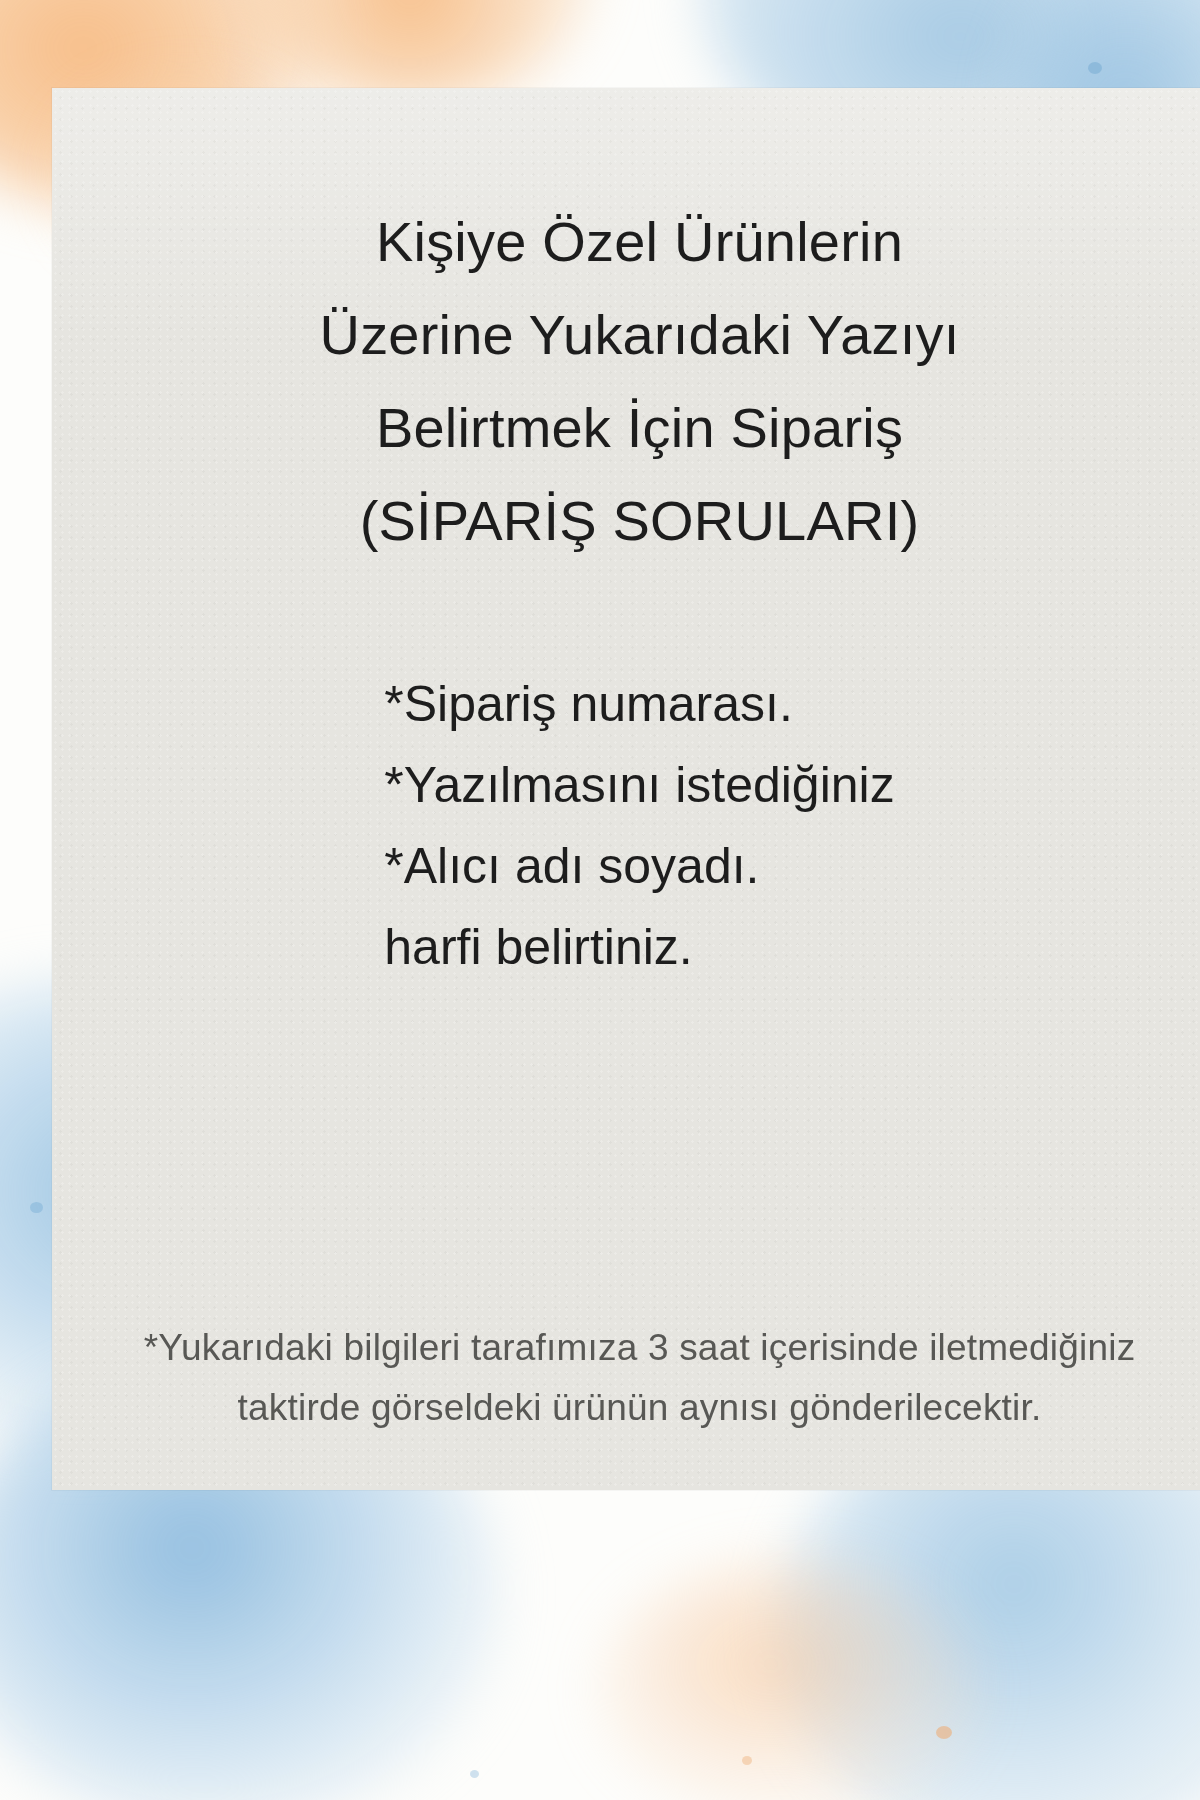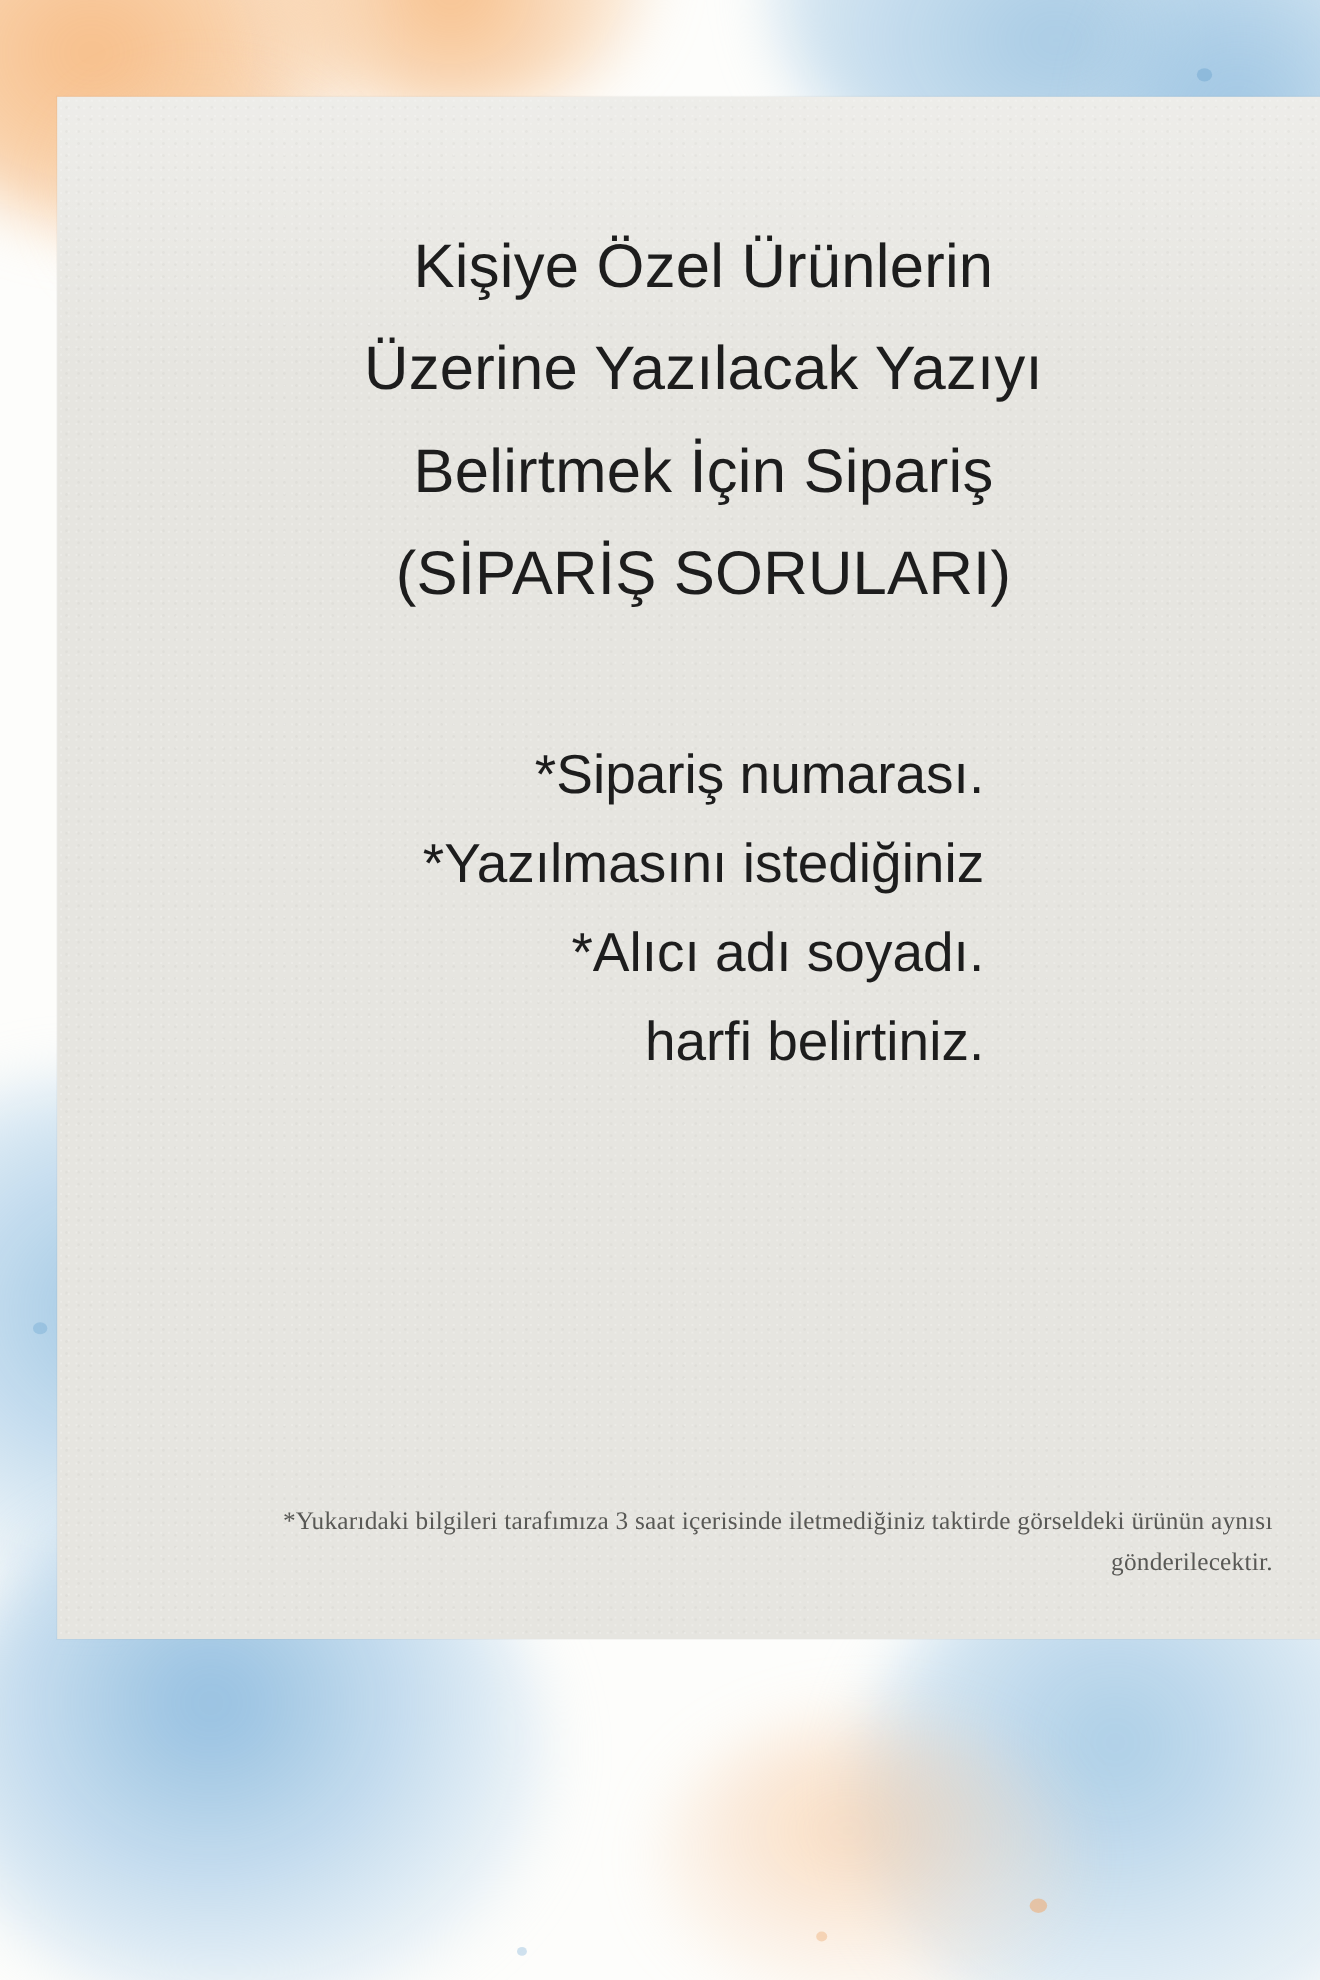"Üzerine Yazılacak Yazıyı" span.hl-line { text: Yazılacak -> Yukarıdaki }
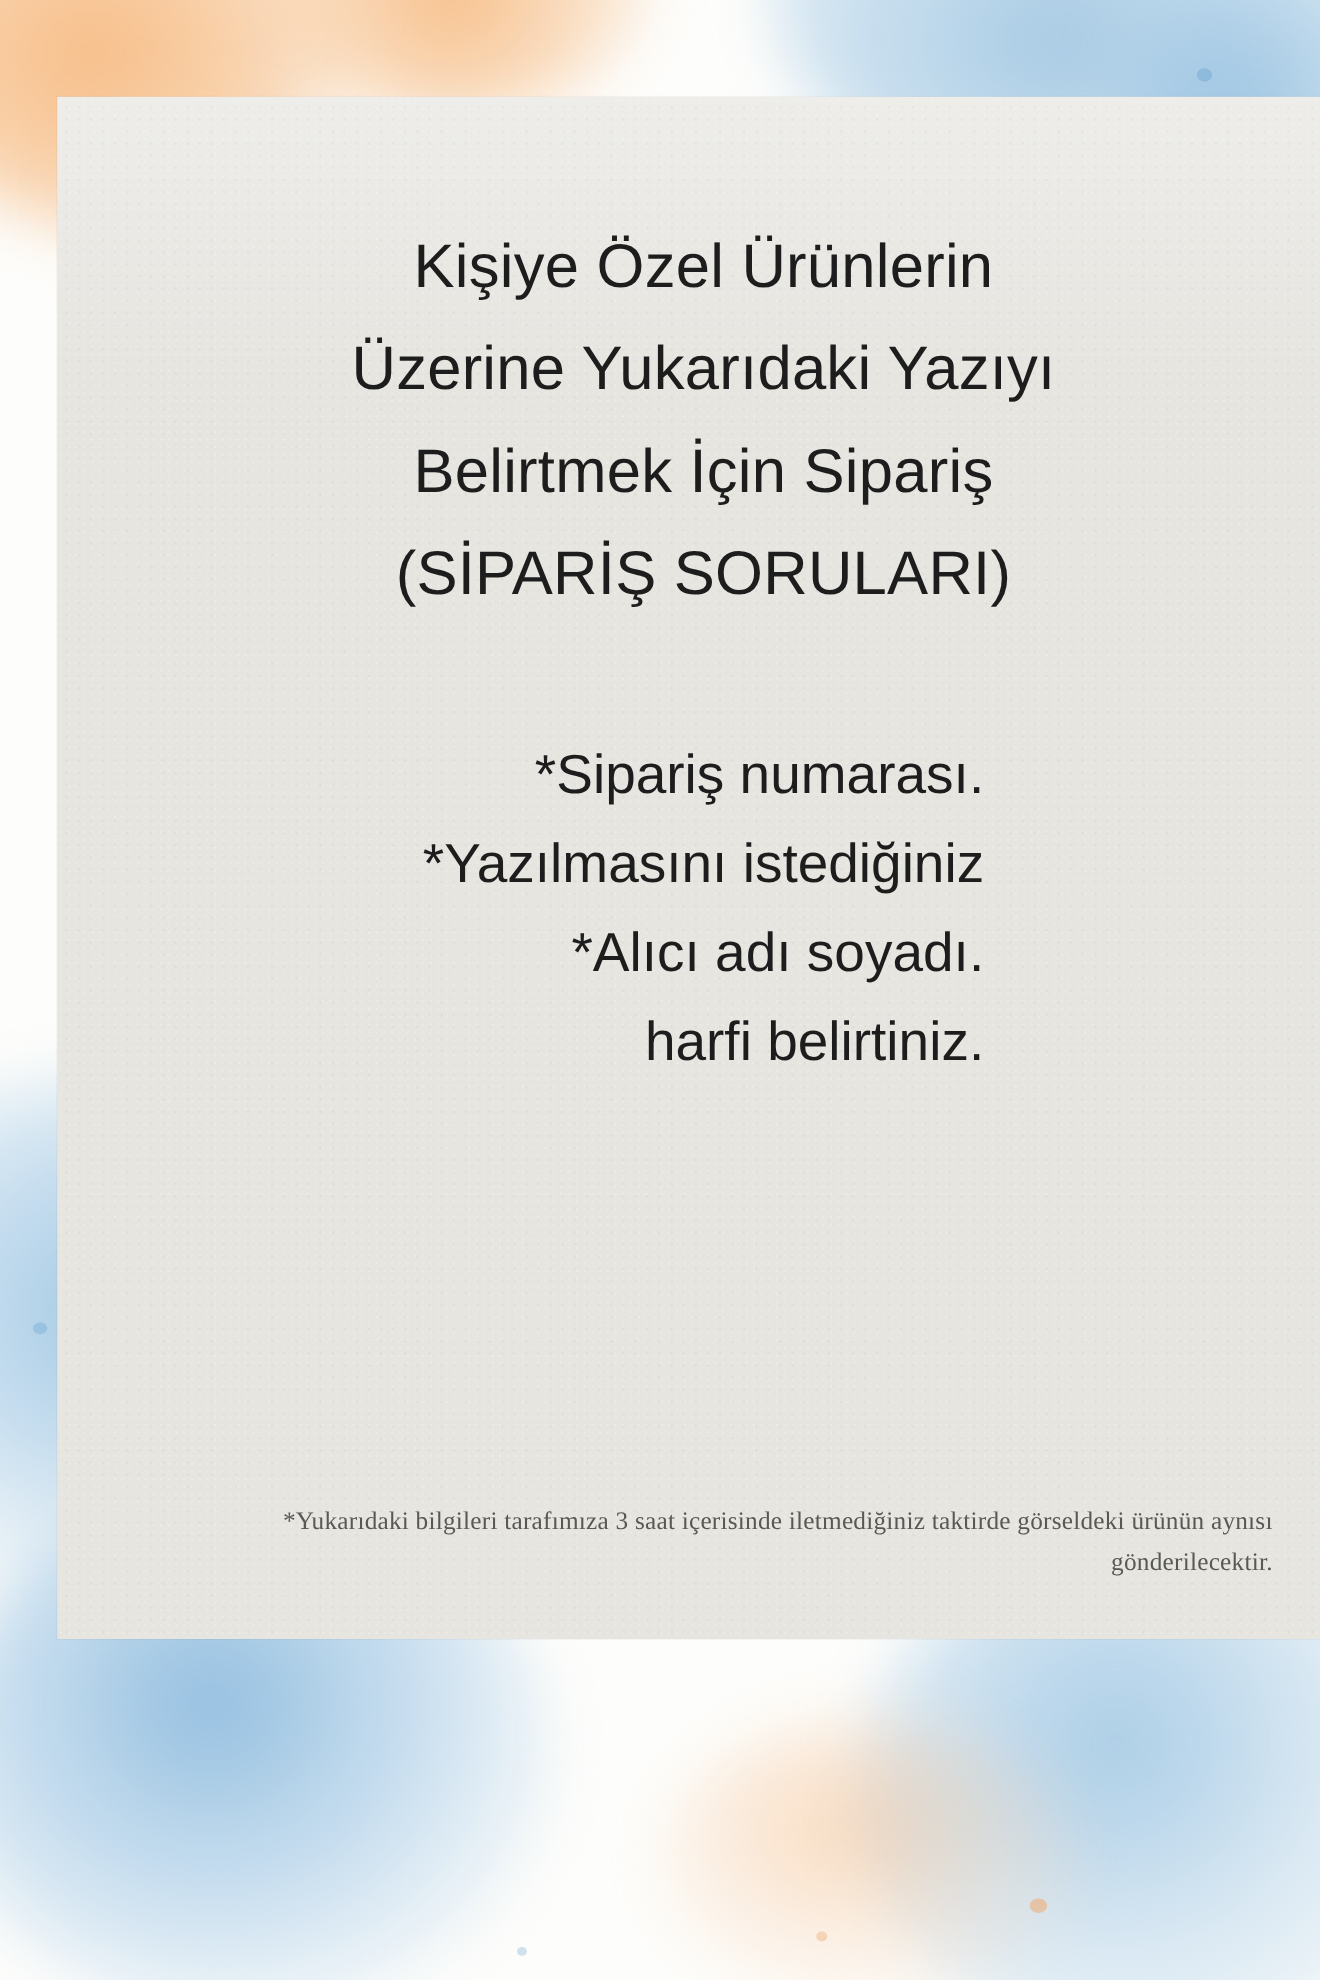"*Sipariş numarası." .details { text-align: right -> left }
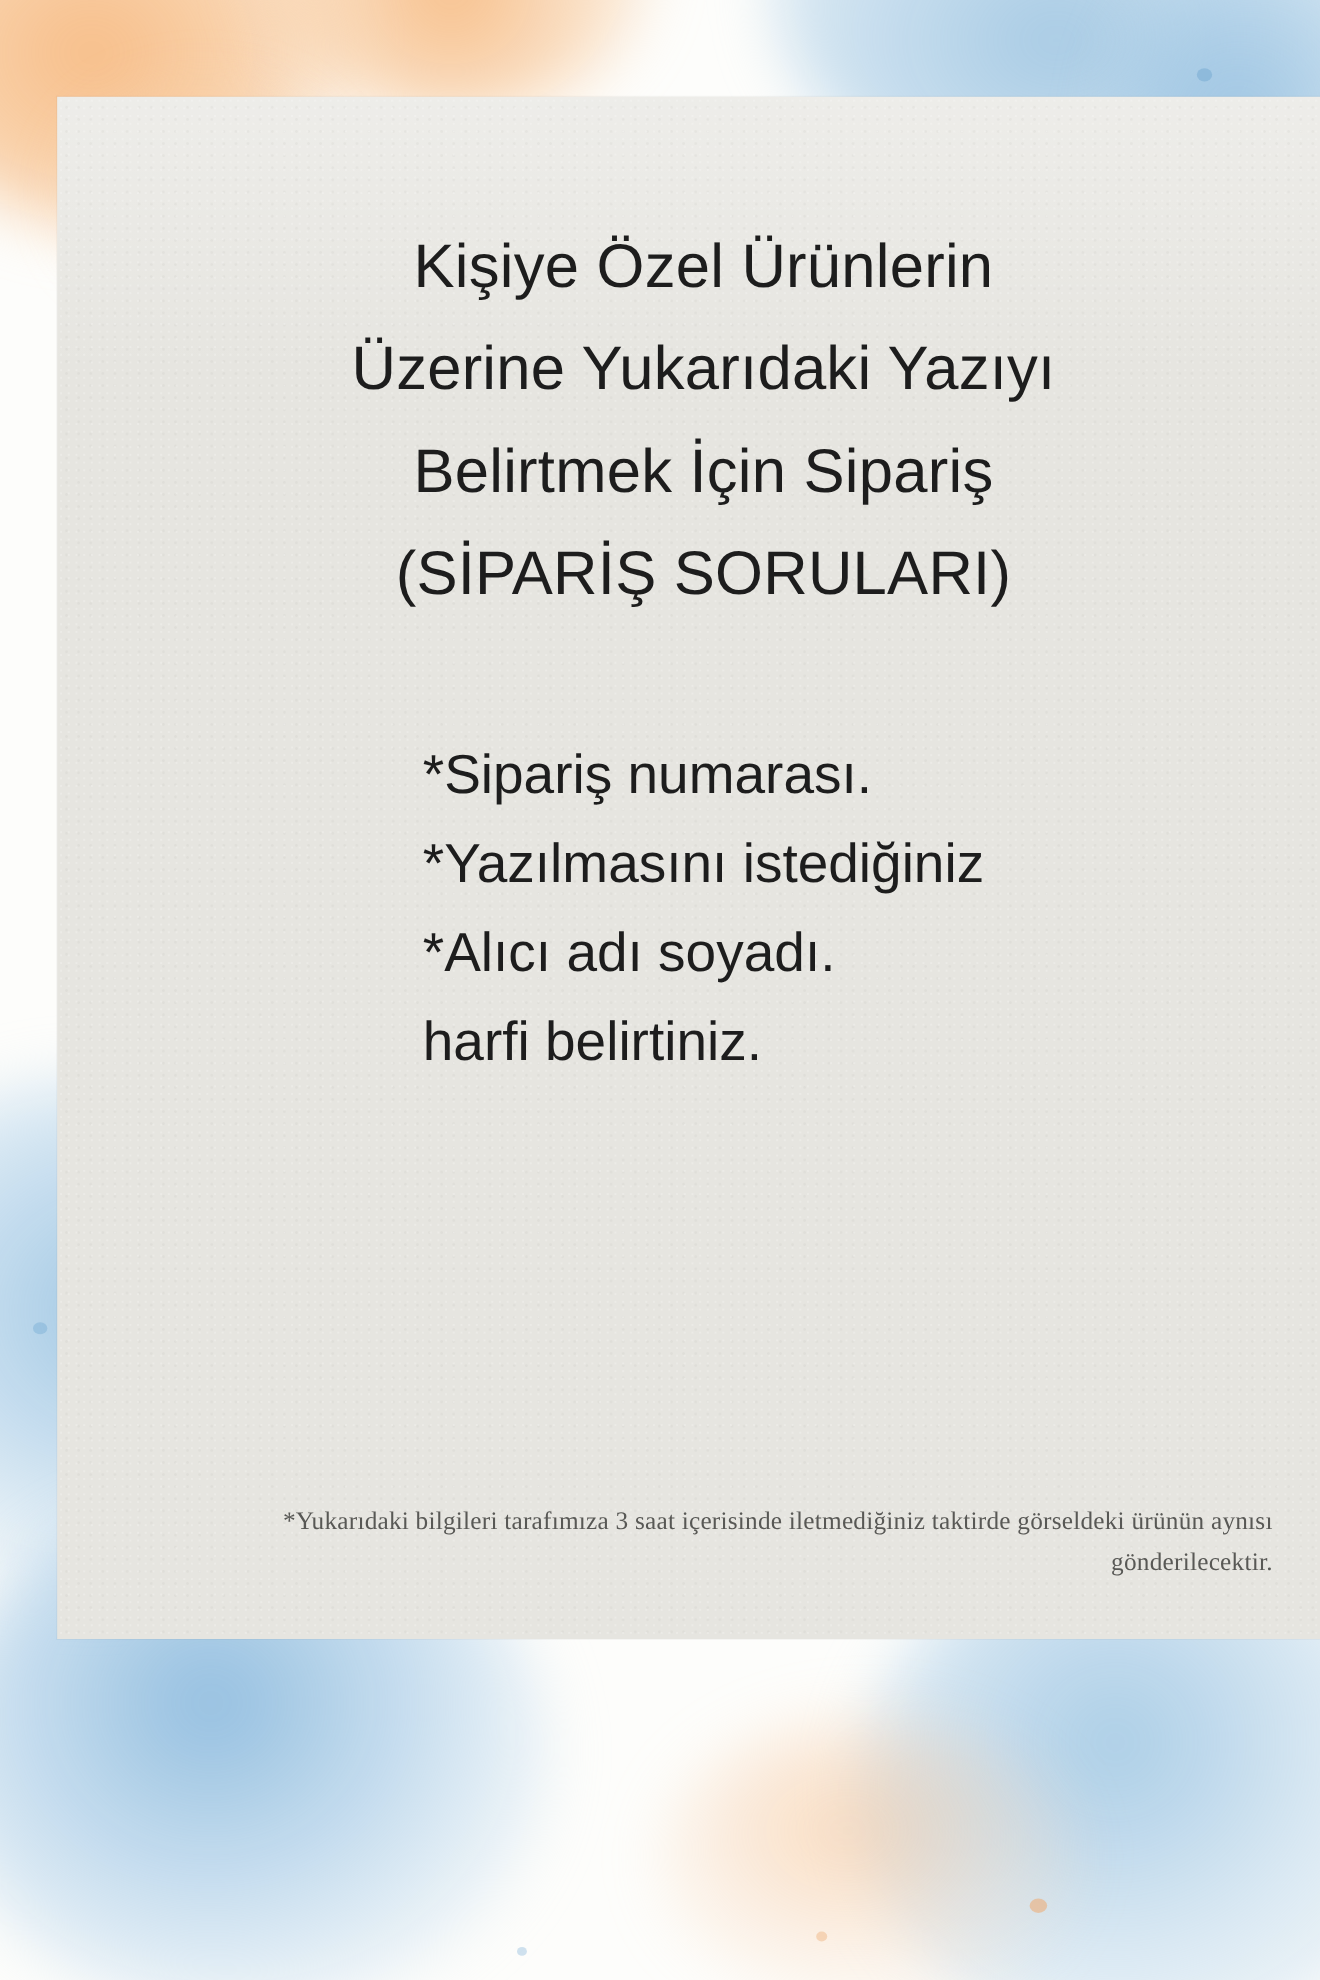"*Yukarıdaki bilgileri tarafımıza 3 saat" .footnote { font-family: Liberation Serif, serif -> none; font-size: 23px -> 37px; text-align: right -> center }
